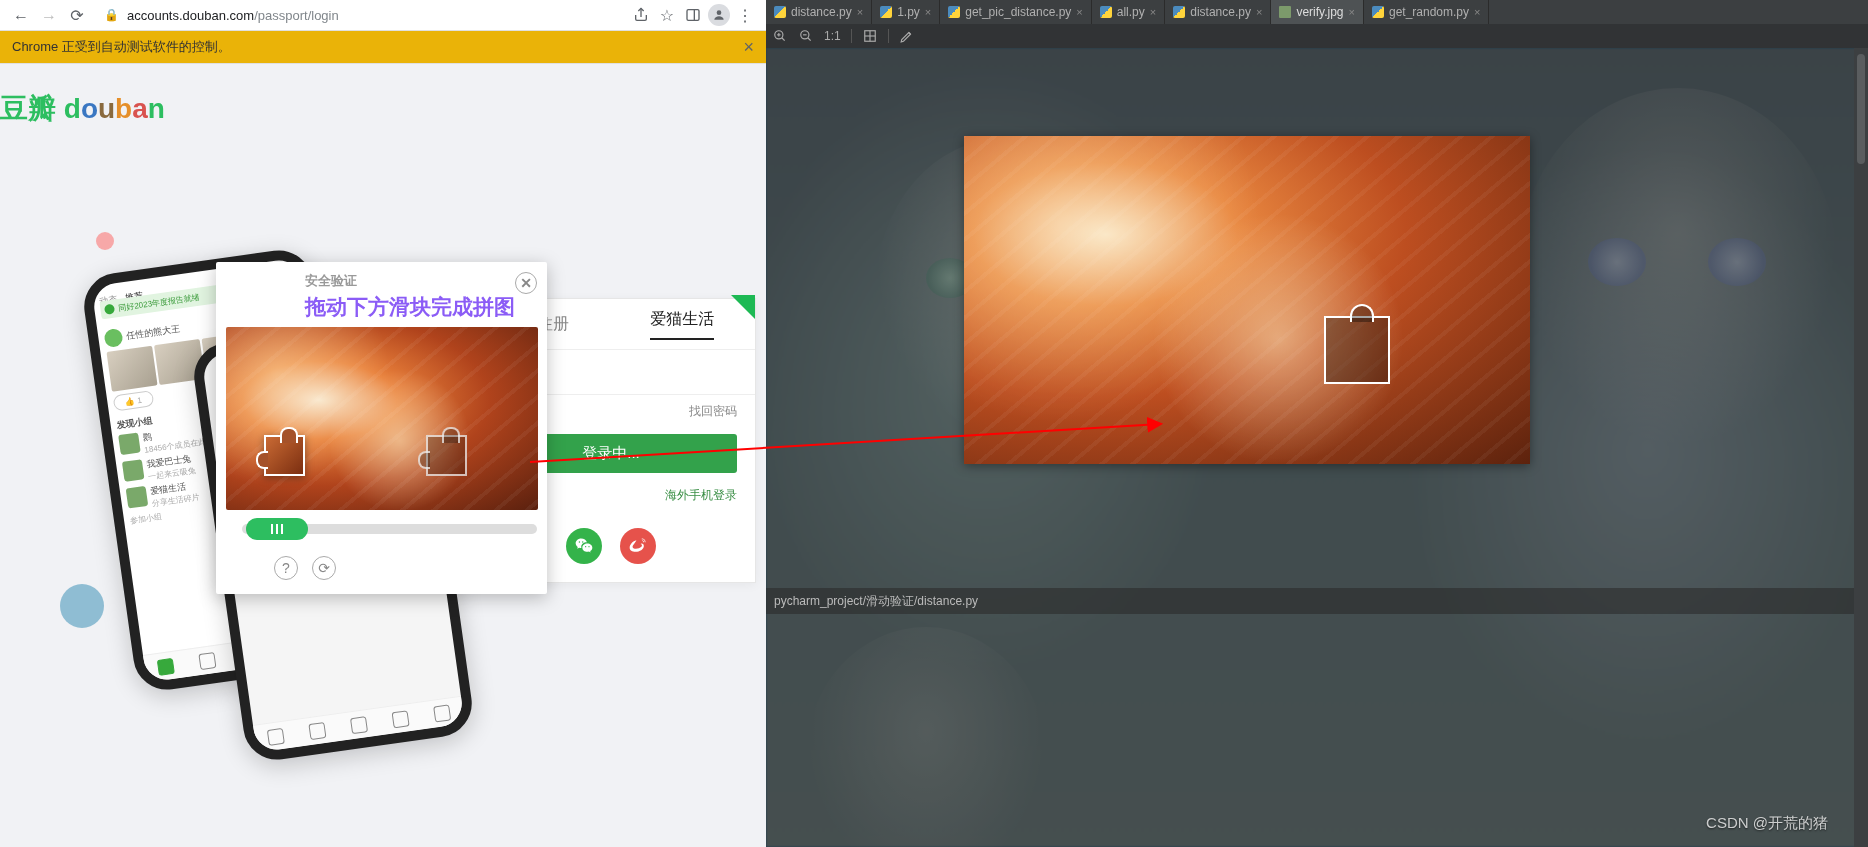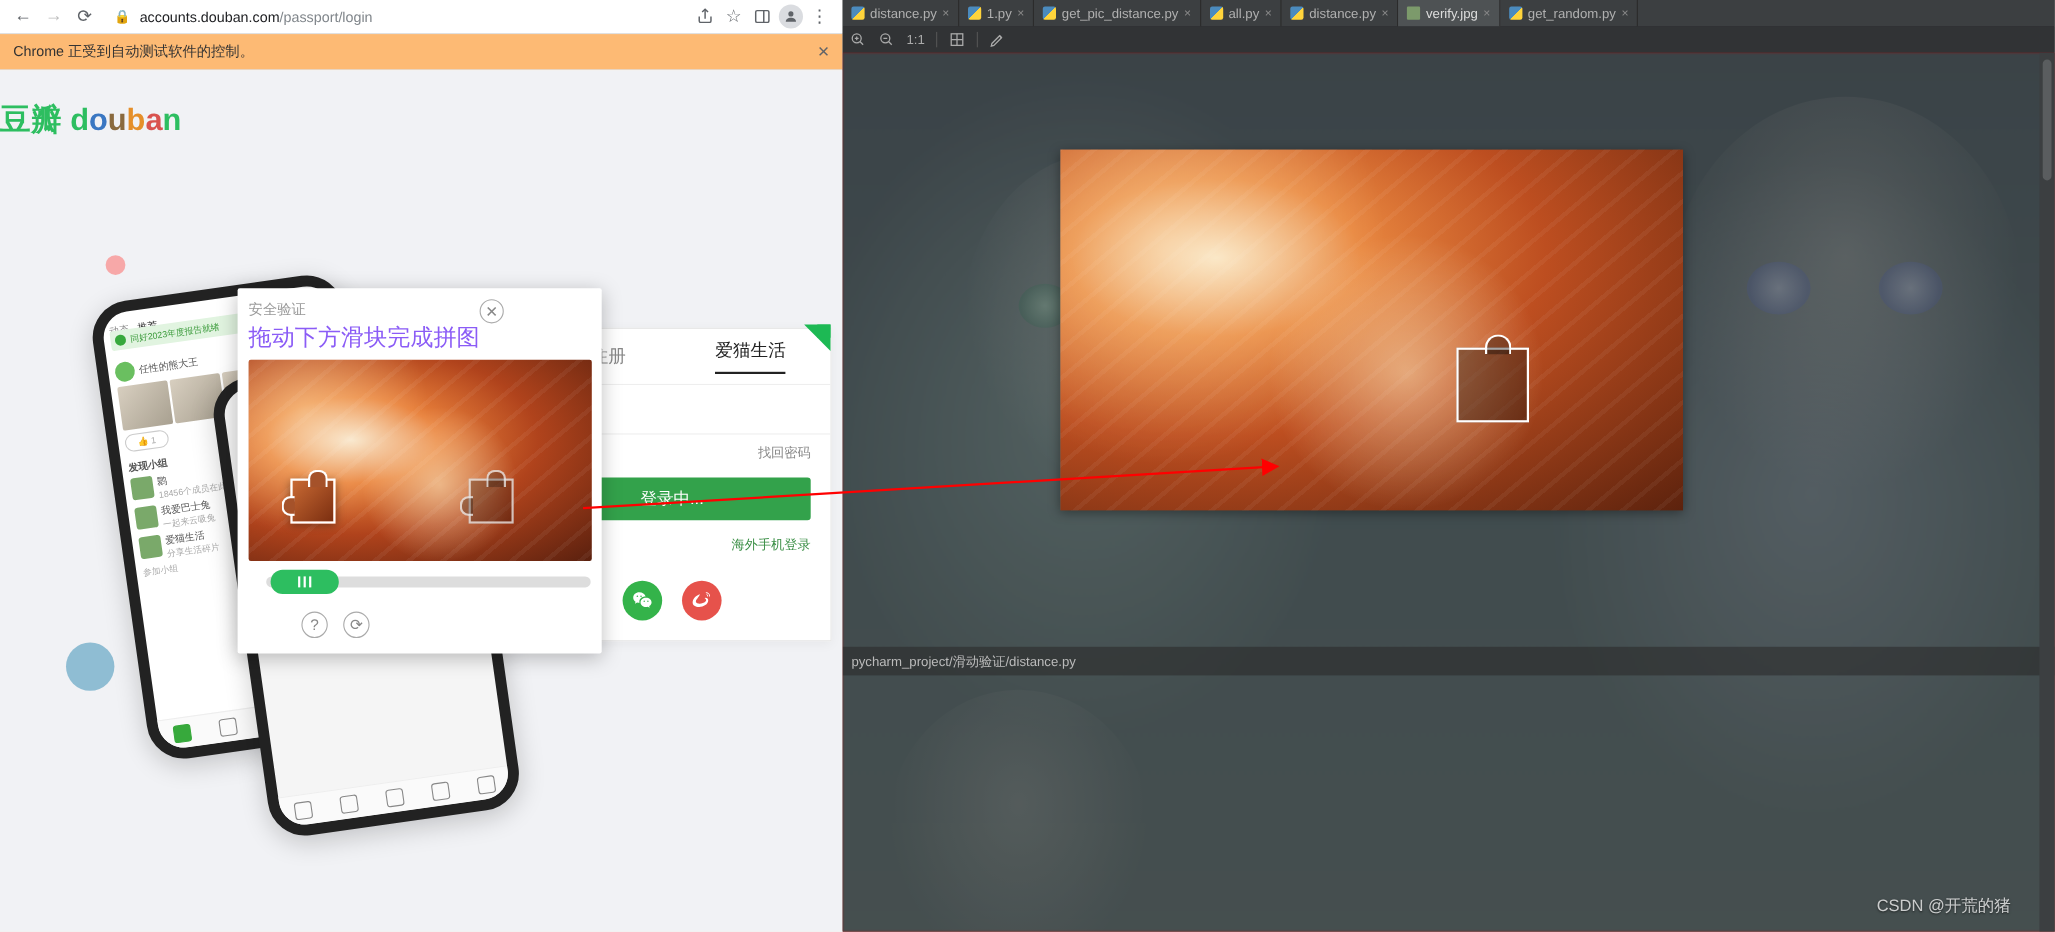"Chrome 正受到自动测试软件的控制。" .infobar { background: #fdba74 -> #eab308 }
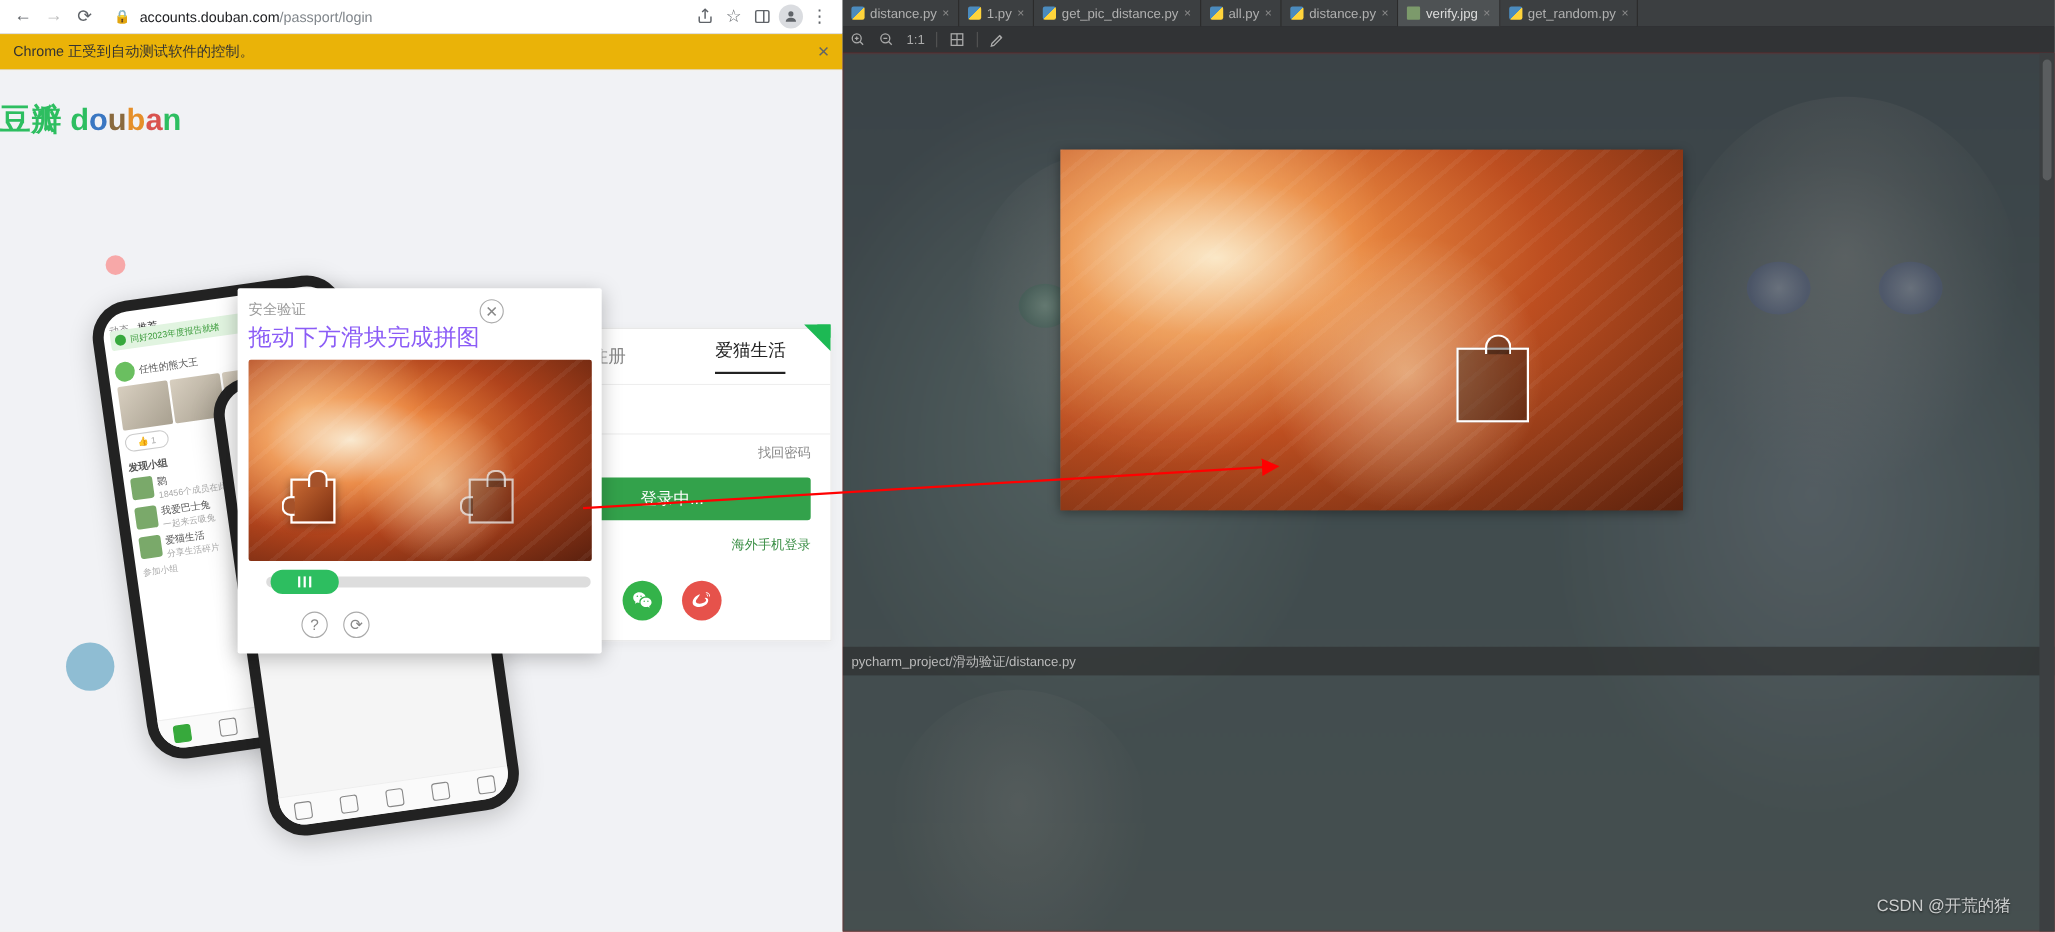"安全验证" .cap-head { font-weight: none -> bold; justify-content: flex-start -> flex-end }
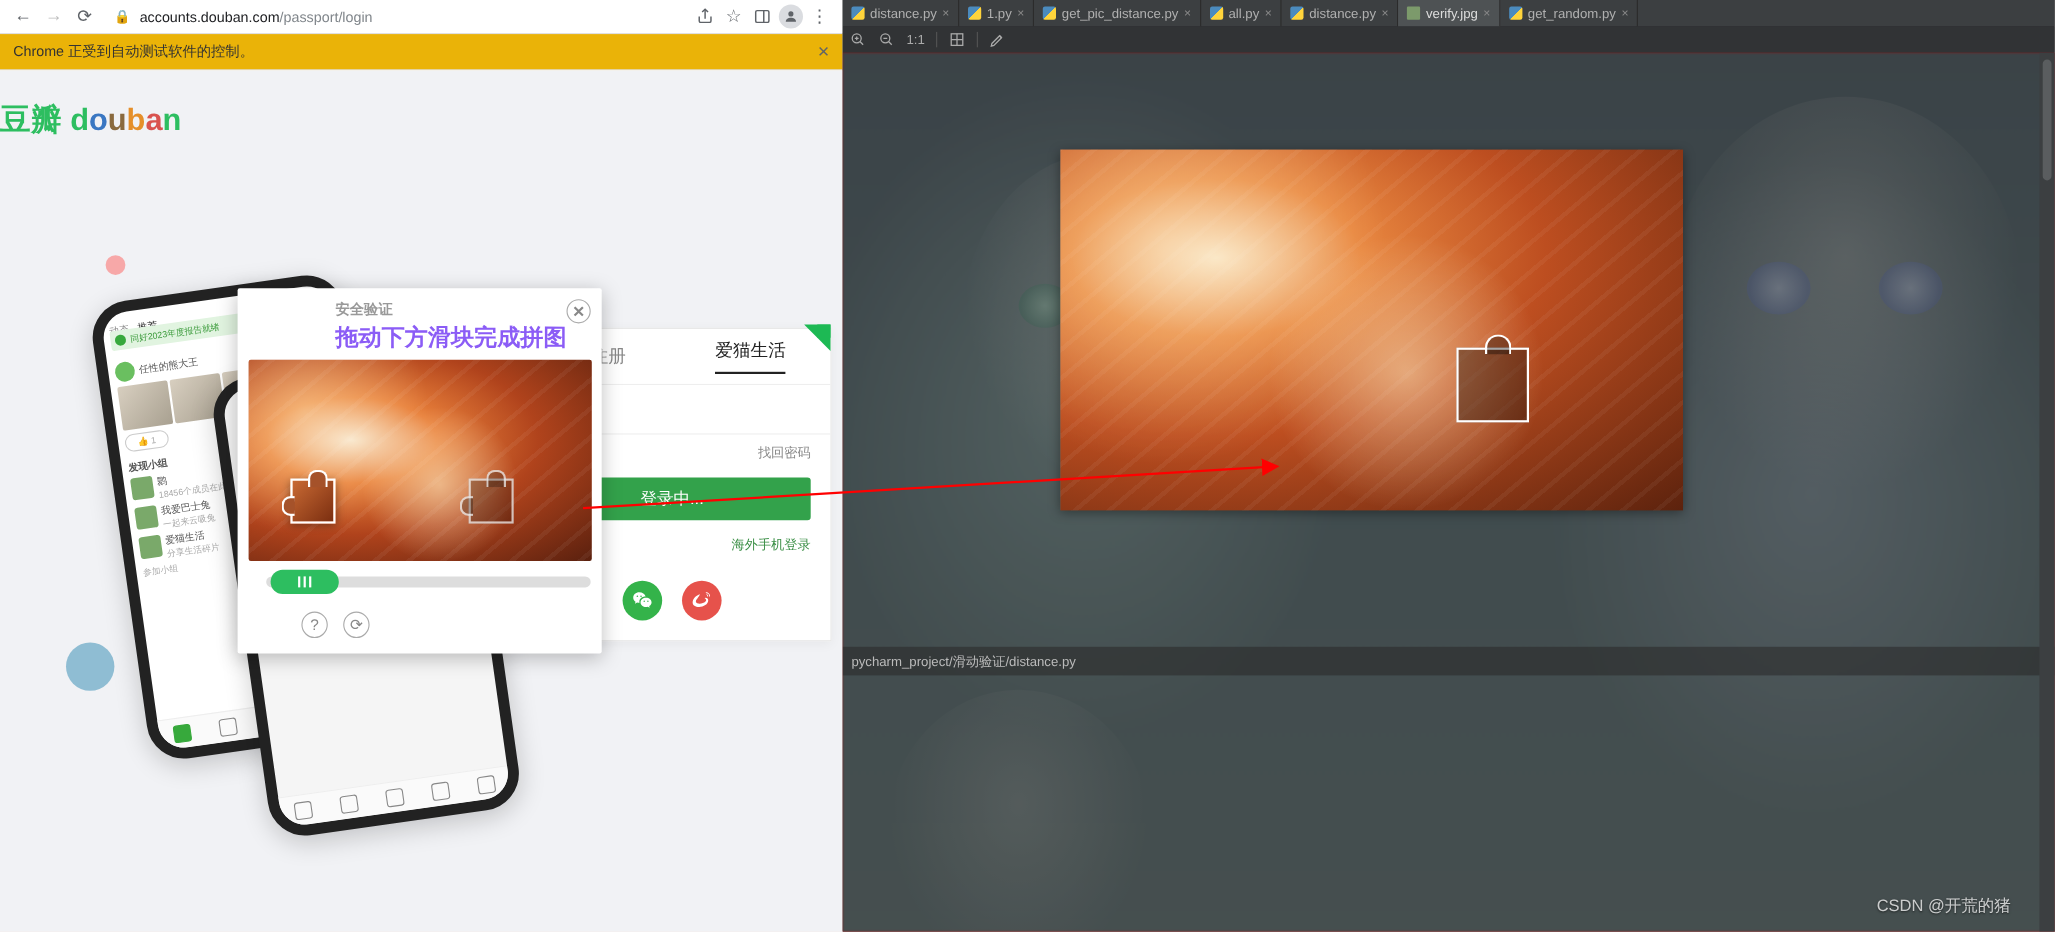"pycharm_project/滑动验证/distance.py" .ed-viewport { background: #b91c1c -> #0c4a6e }
